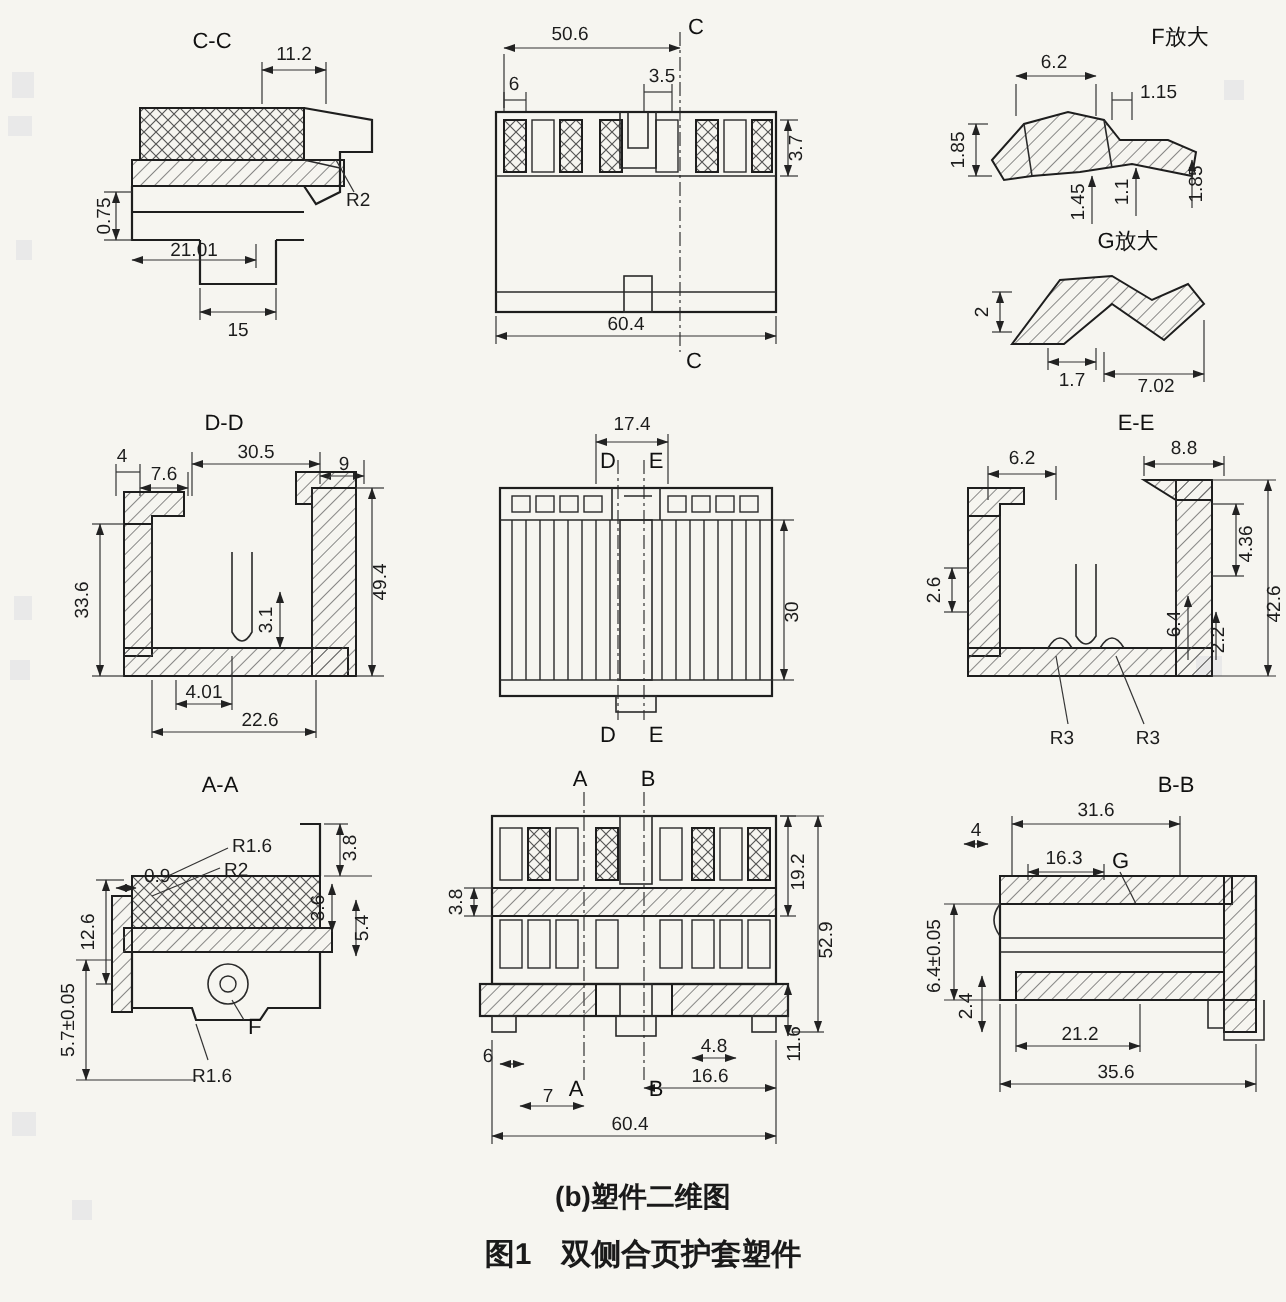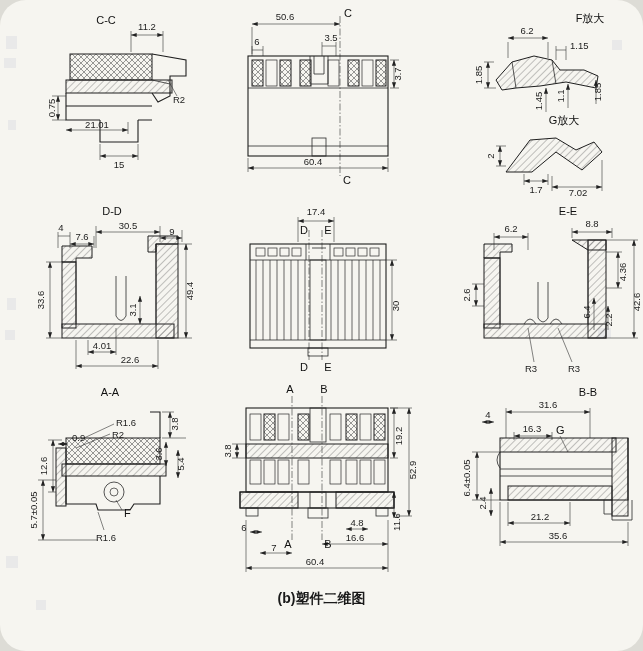"C-C" .page { border-radius: 26px -> none }
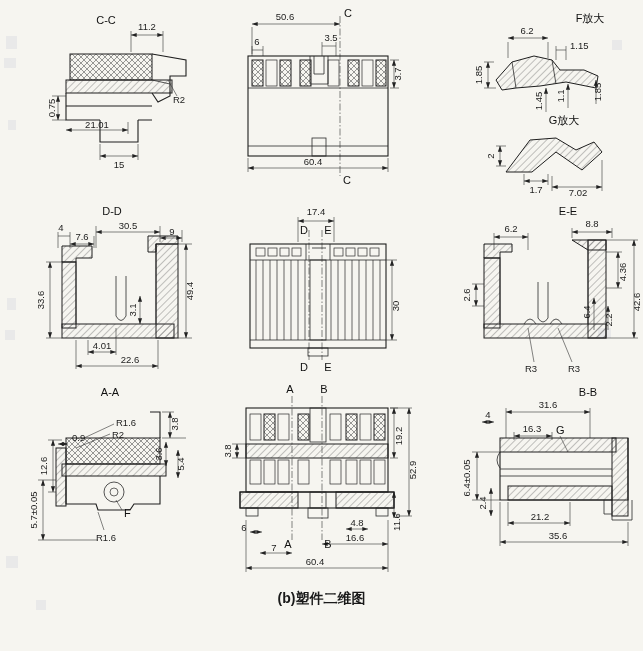"图1 双侧合页护套塑件" div.cap { html: none -> <div>图1 双侧合页护套塑件</div> }
